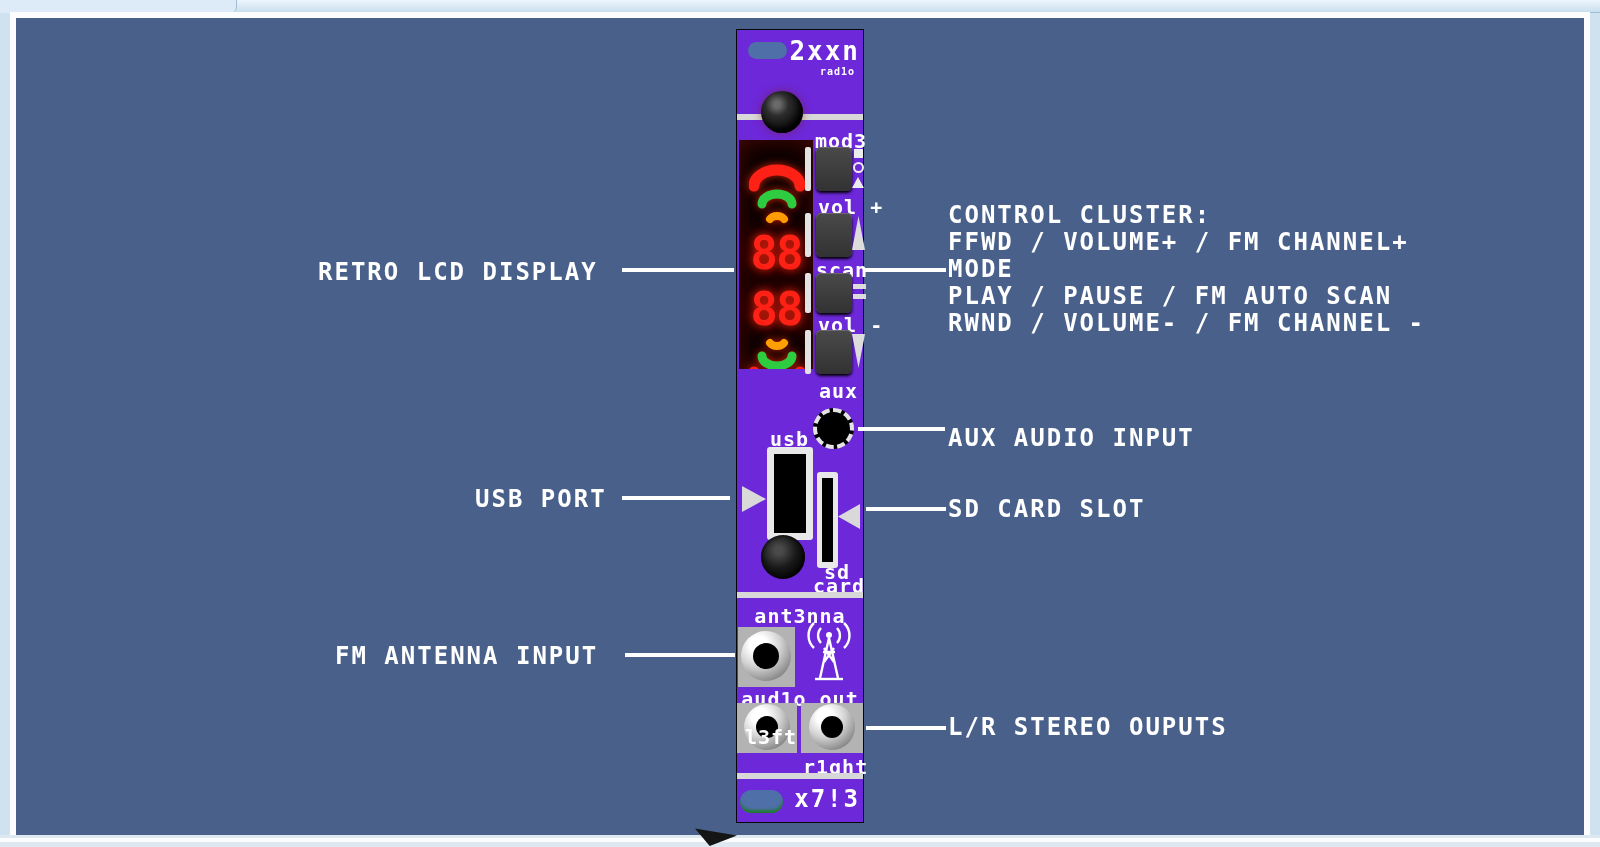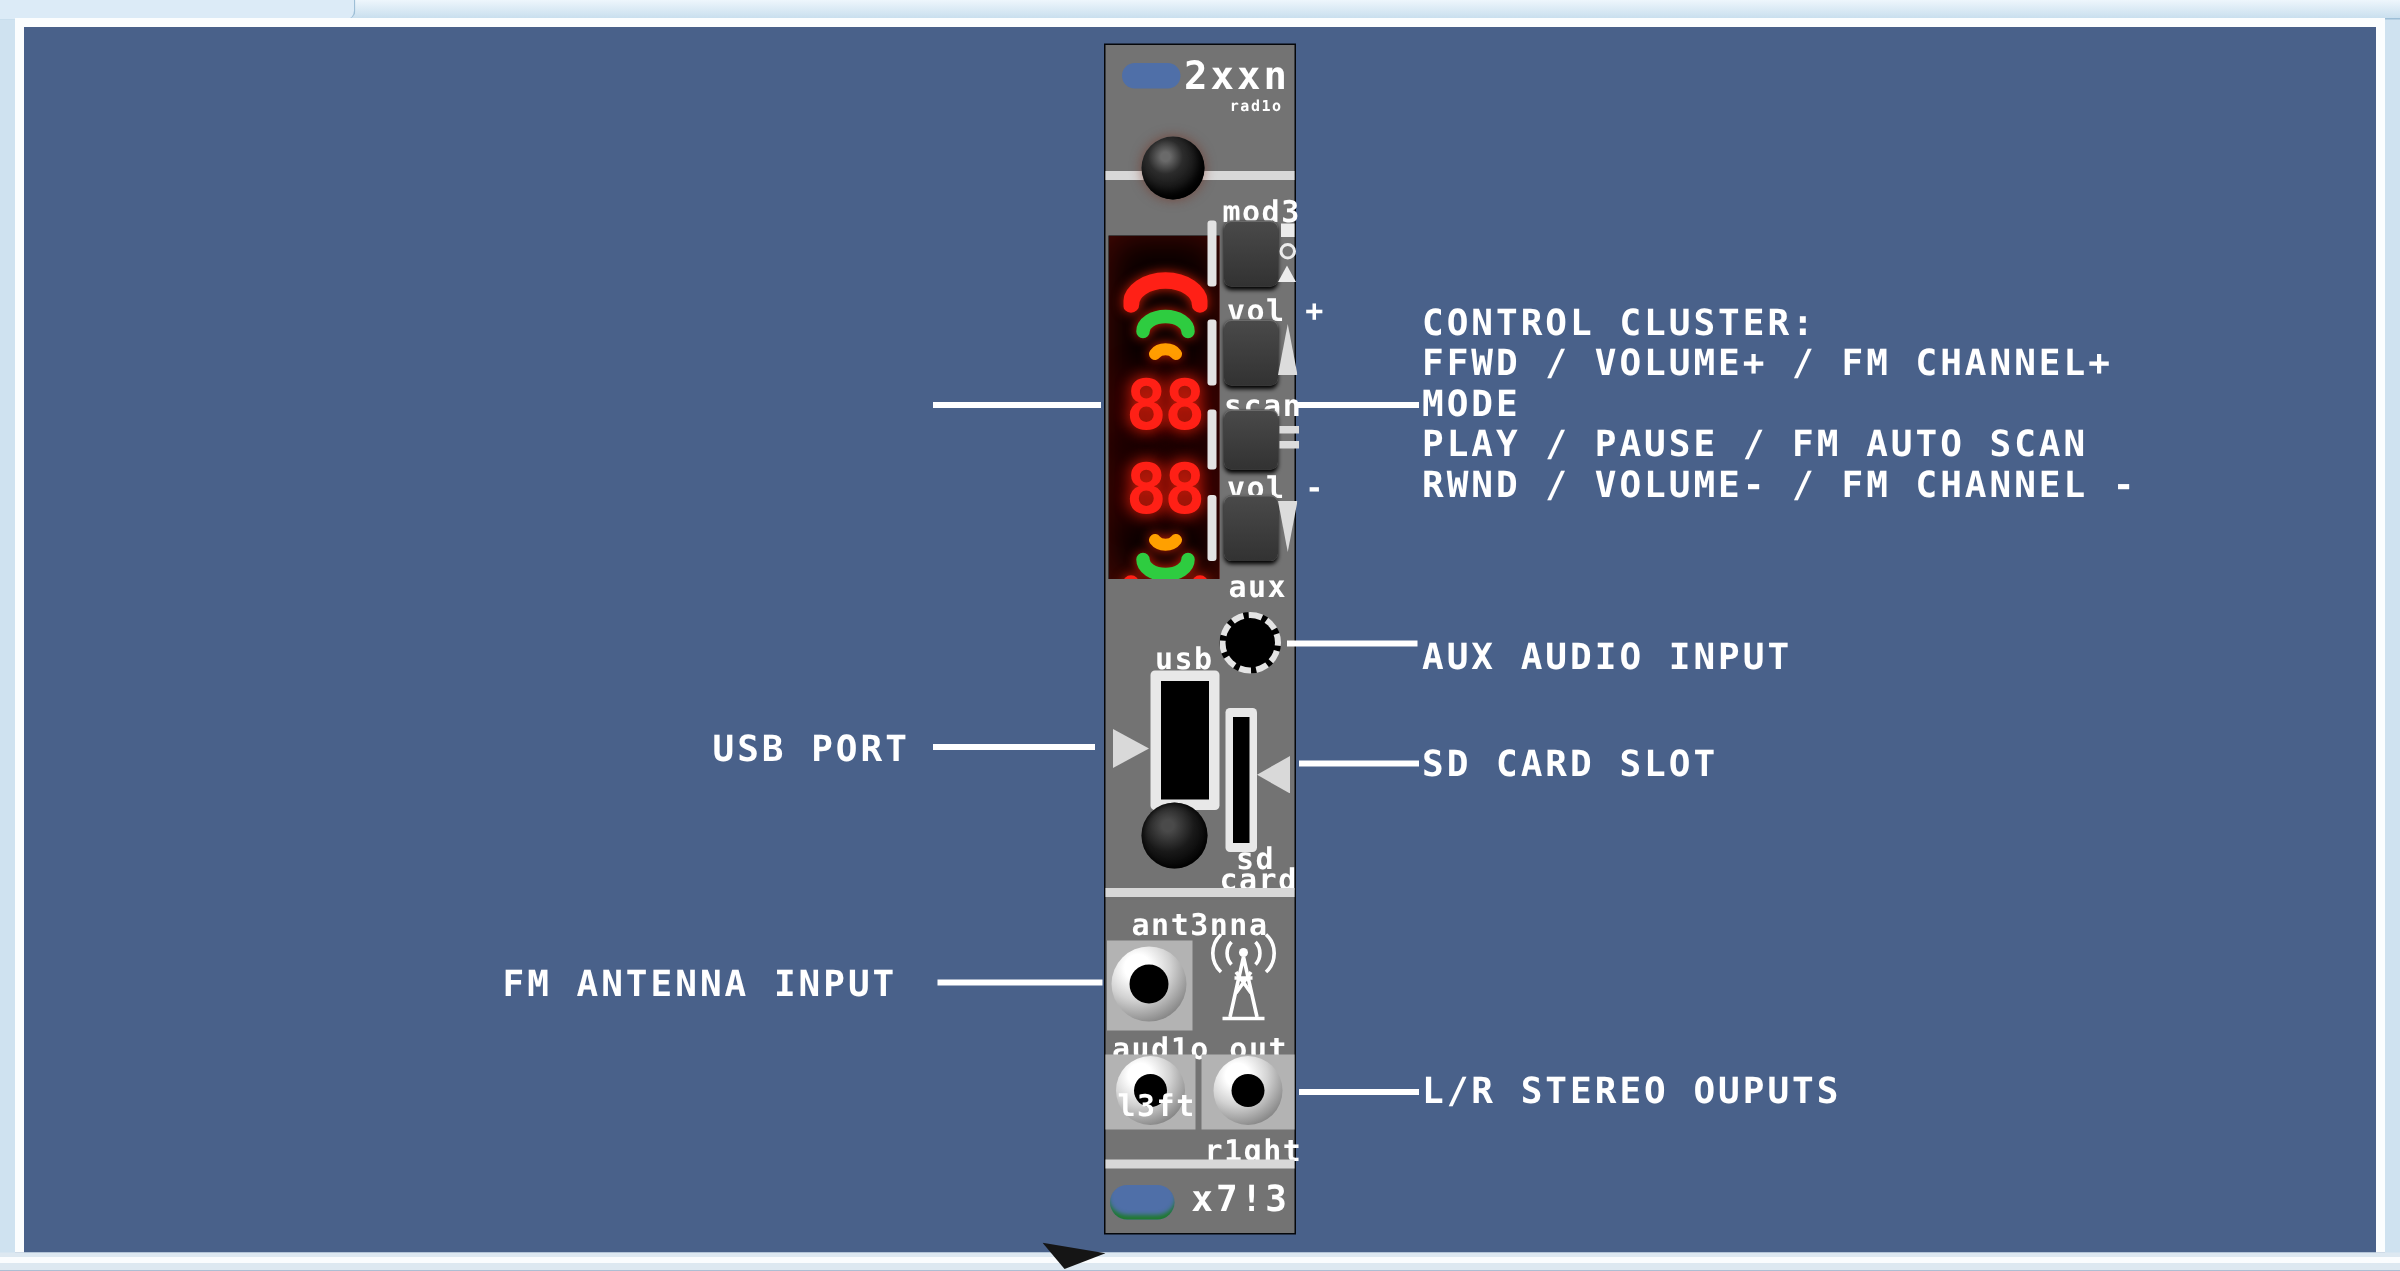"2xxn" .module { background: #737373 -> #6d28d9 }
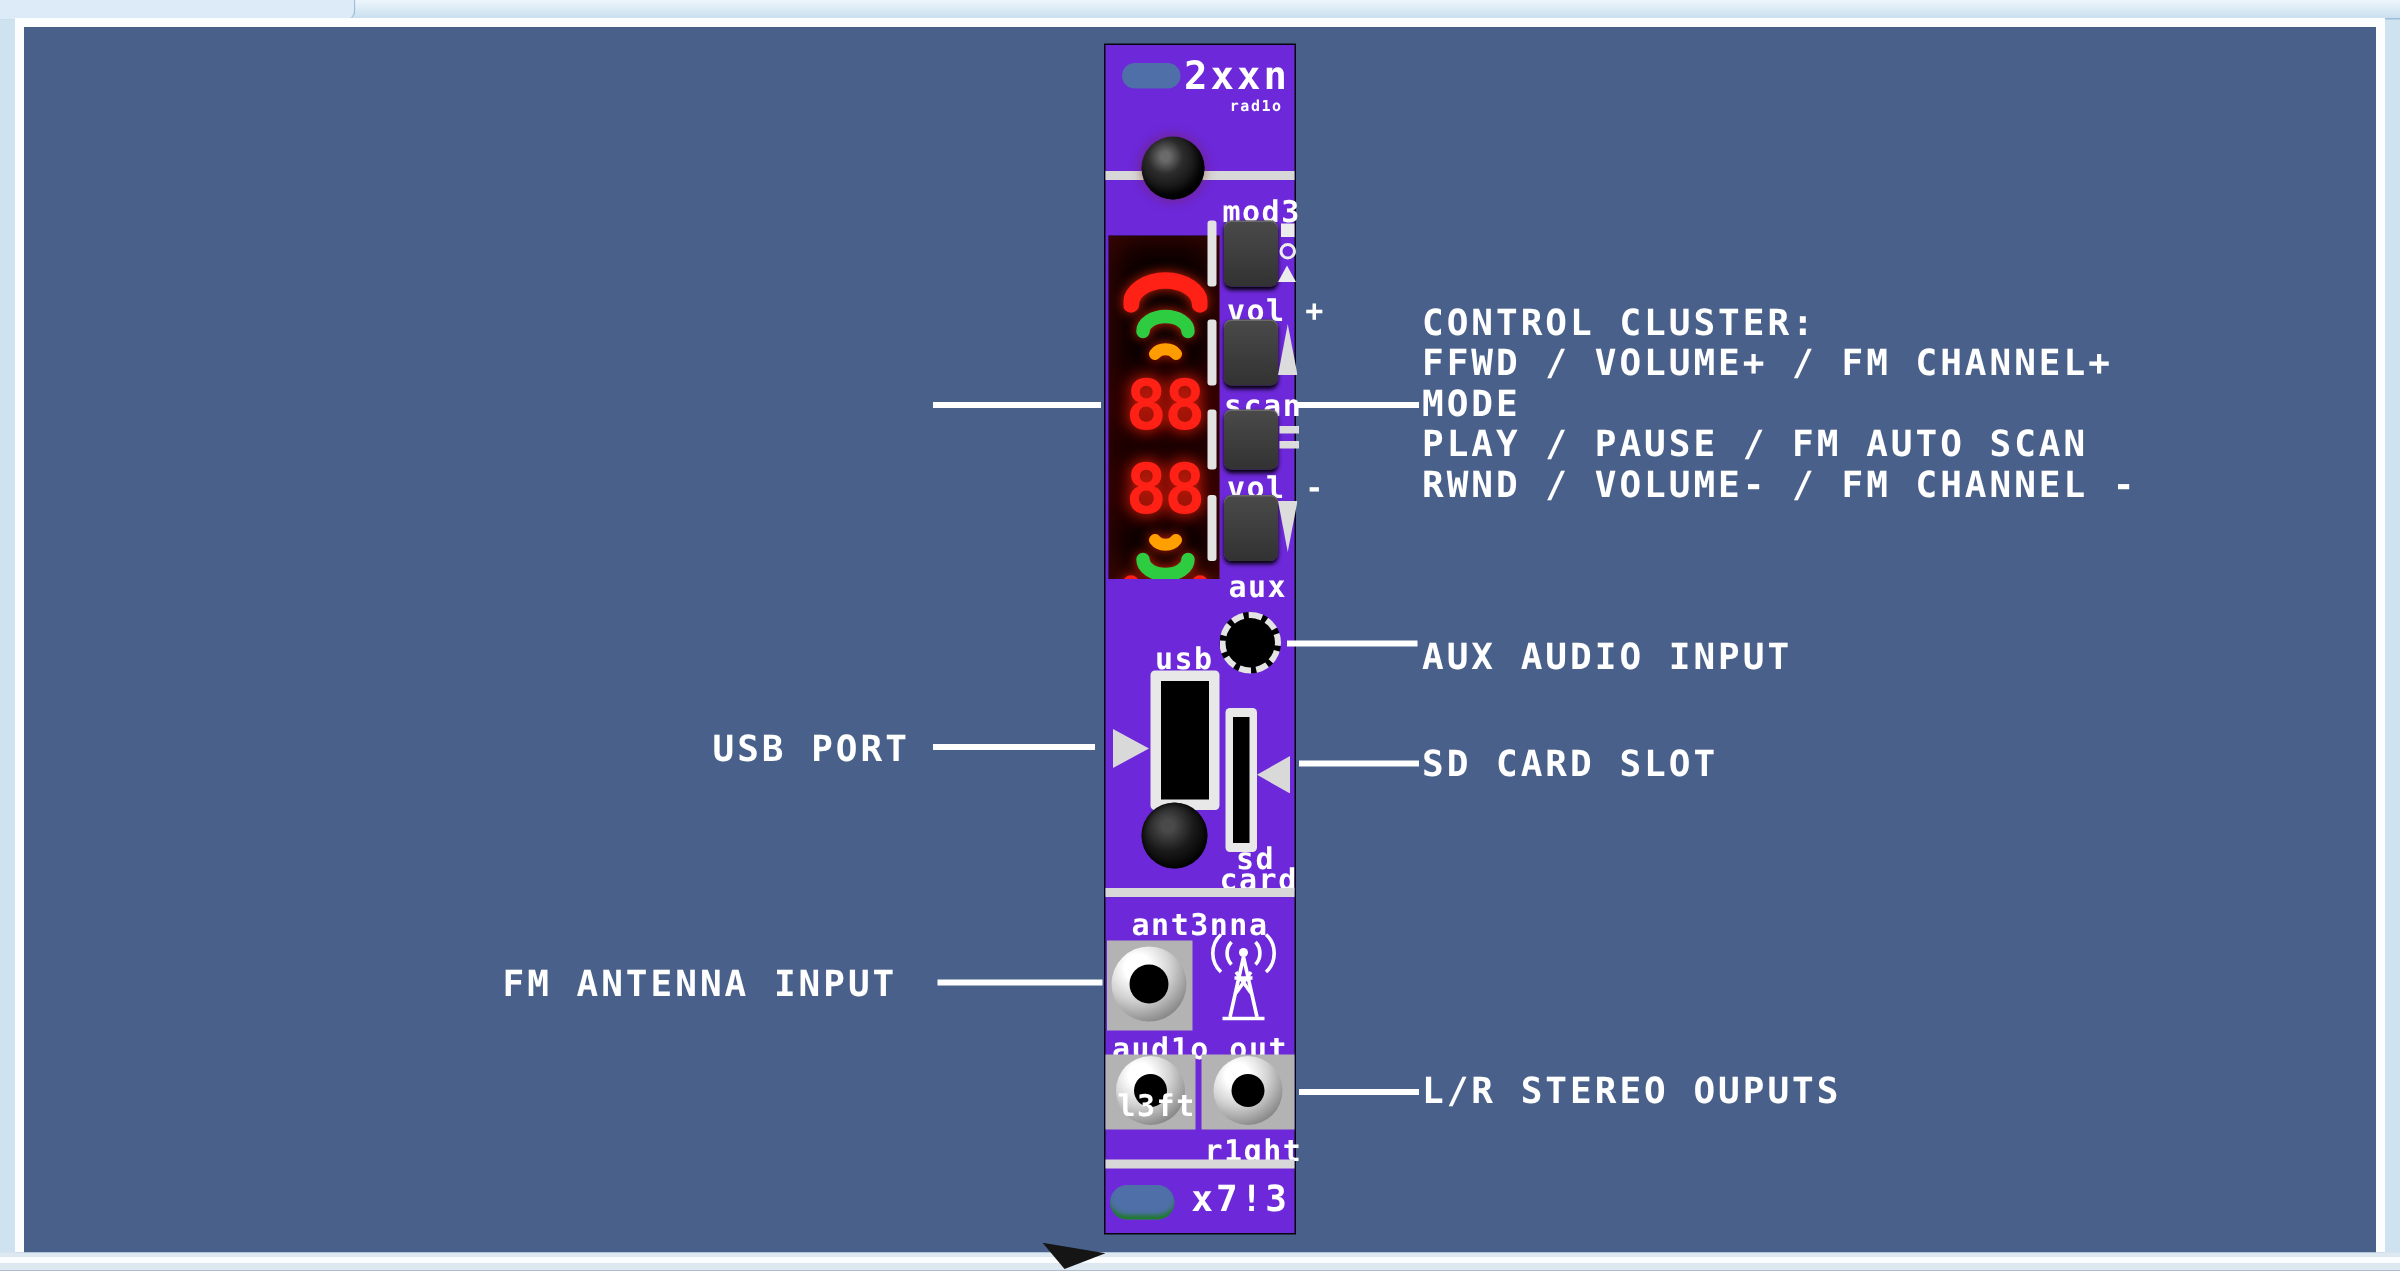"RETRO LCD DISPLAY" div.ann { html: none -> <div>RETRO LCD DISPLAY</div> }
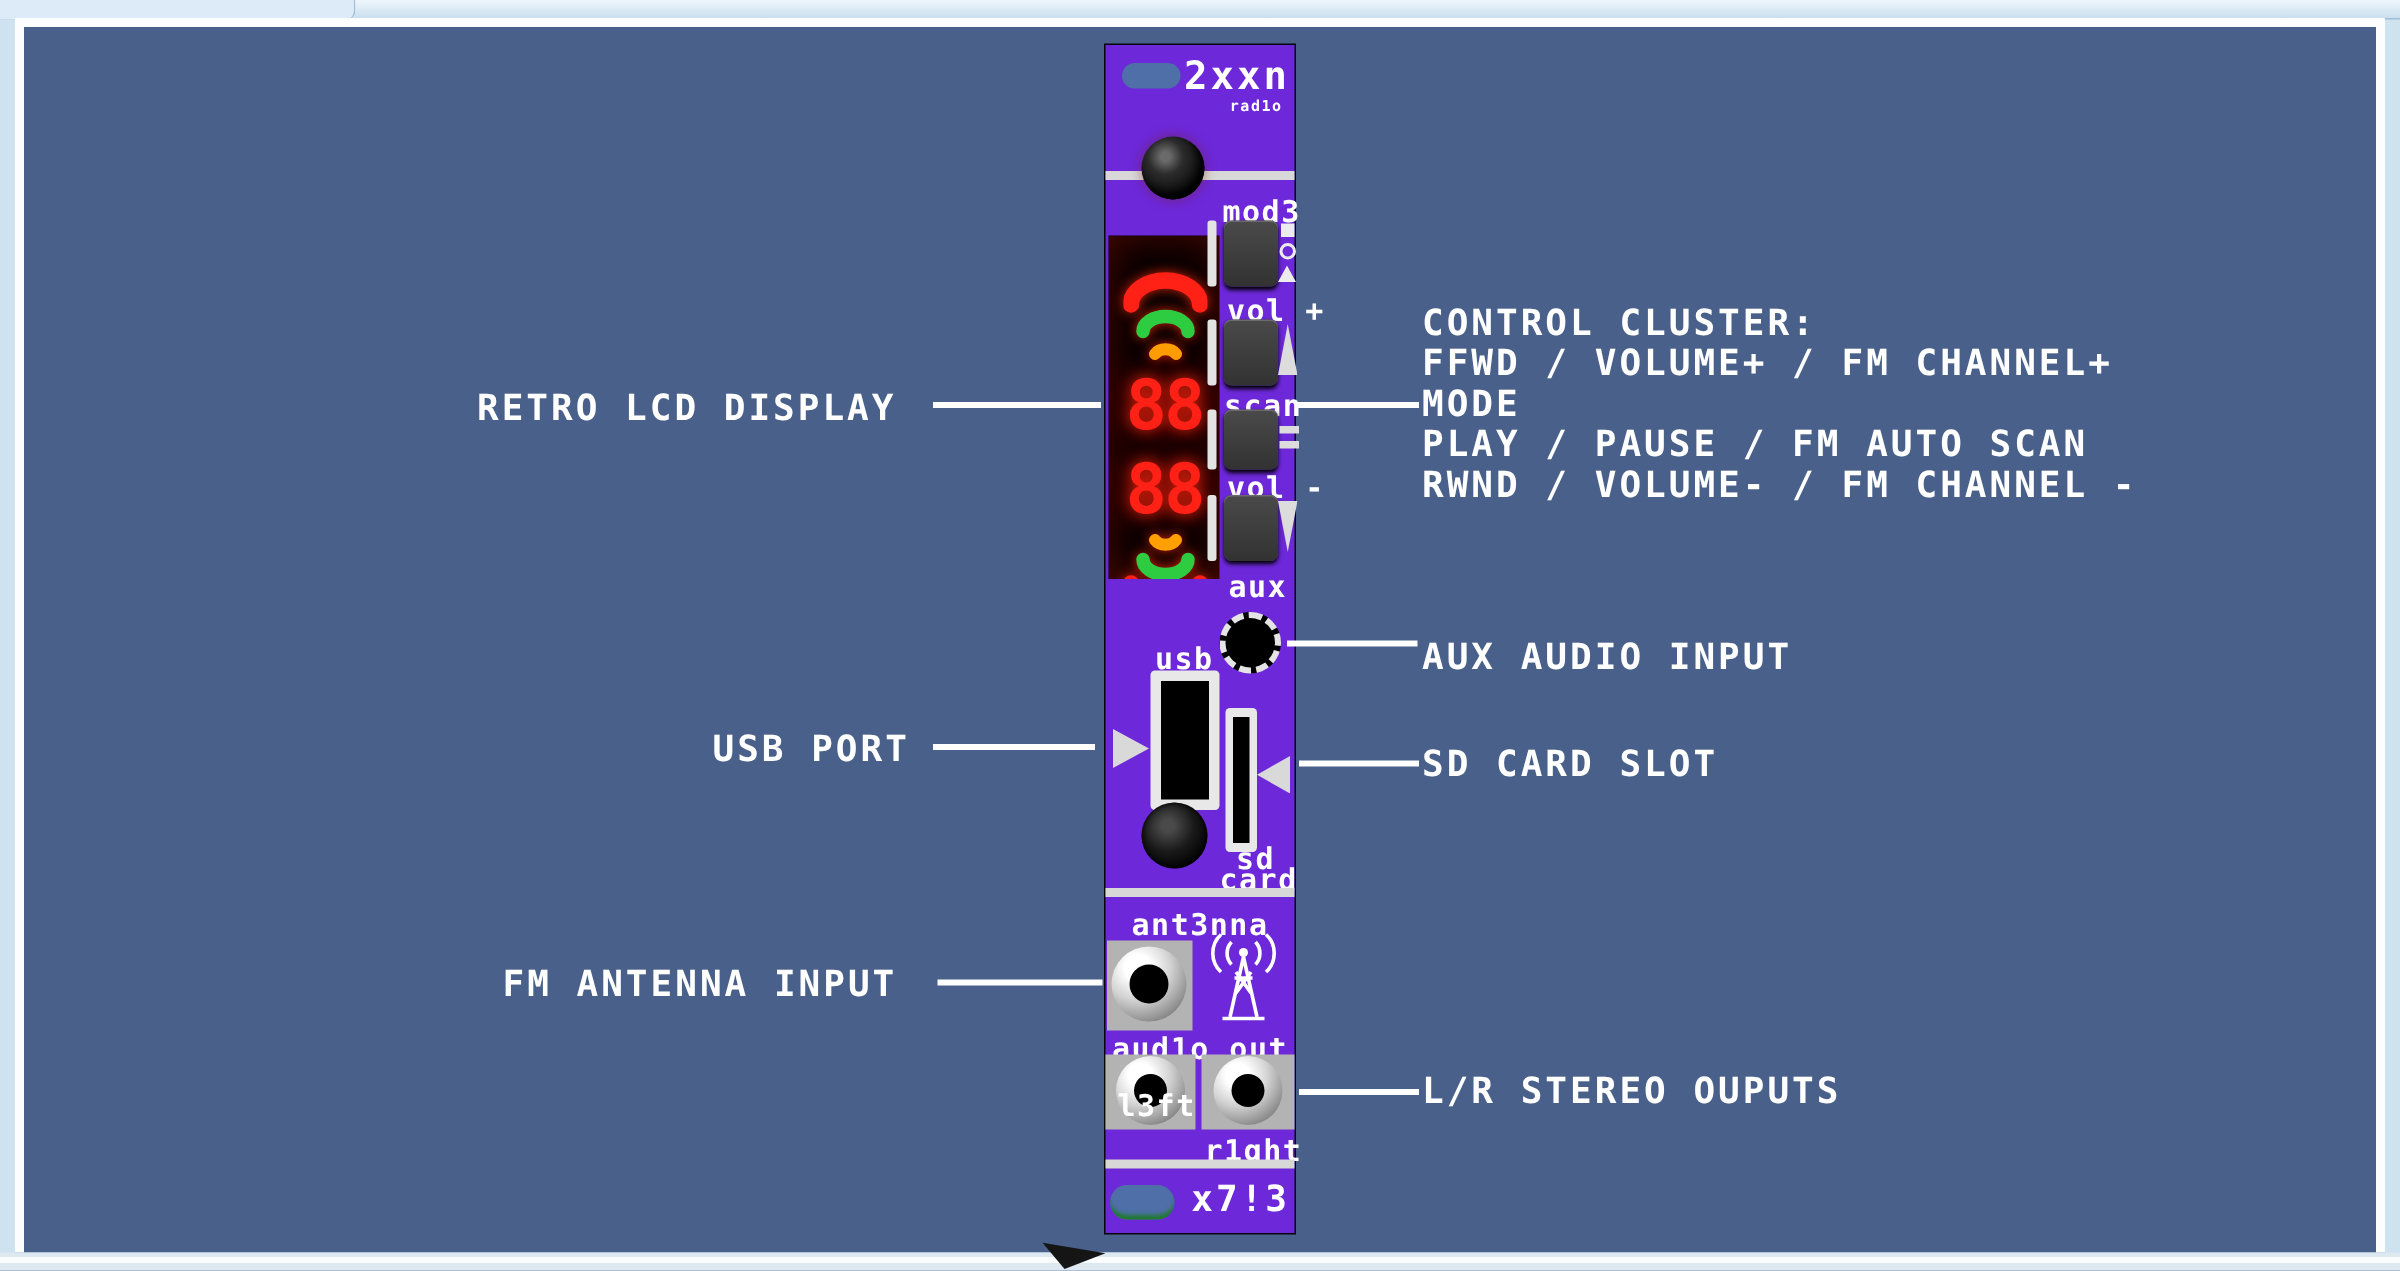"88" .lcd { top: 127px -> 110px }
